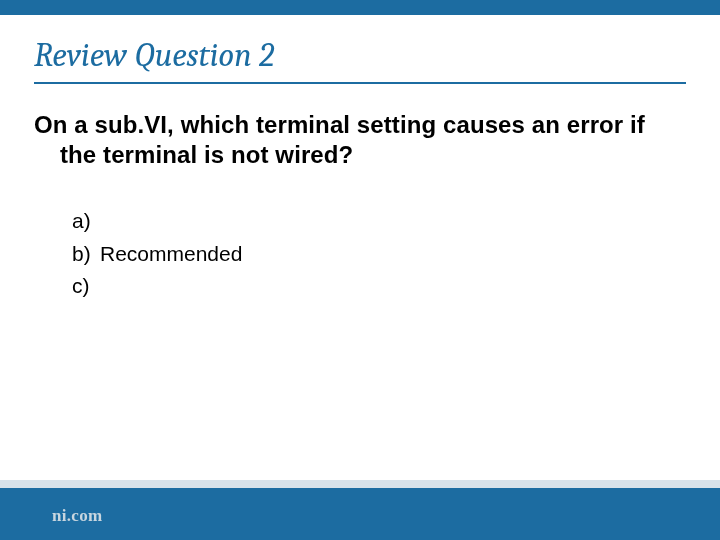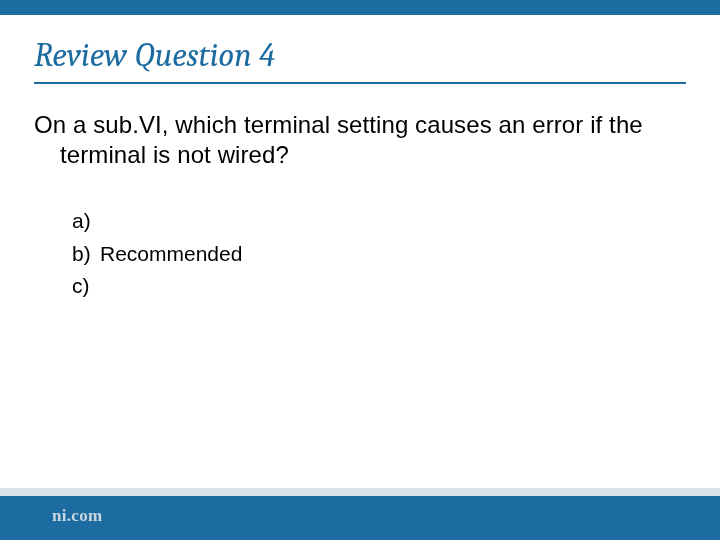"Review Question 4" div.title { text: 4 -> 2 }
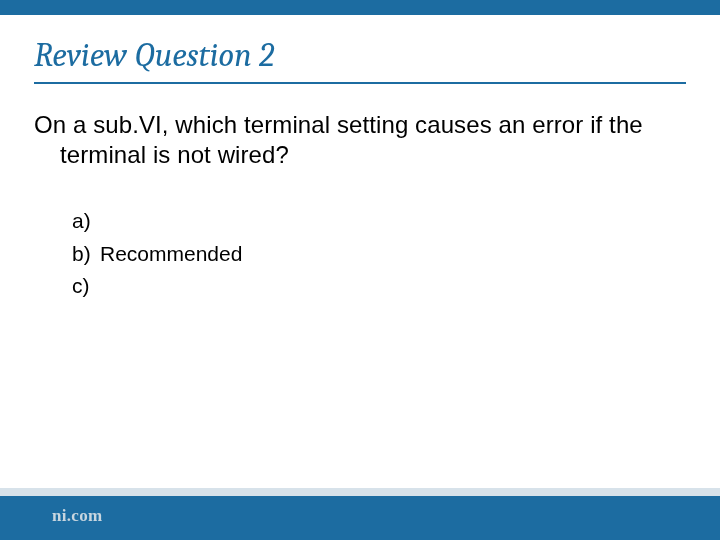"On a sub.VI, which terminal" .question { font-weight: none -> bold }
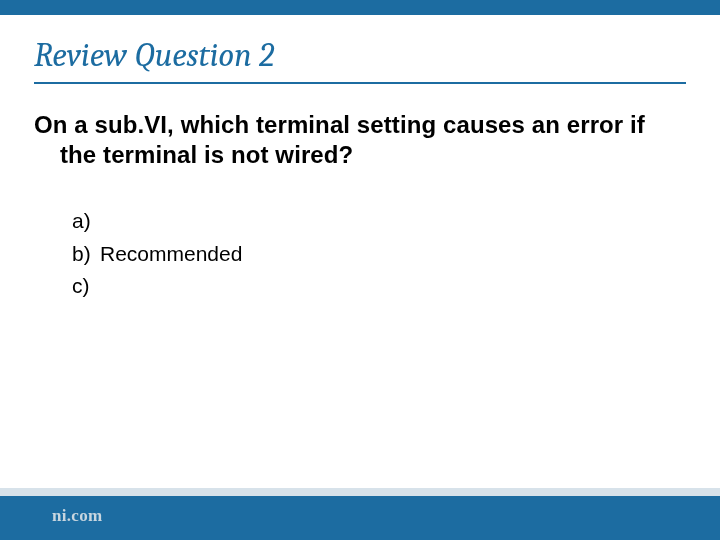"ni.com" .bottom-bar { height: 44px -> 52px }
